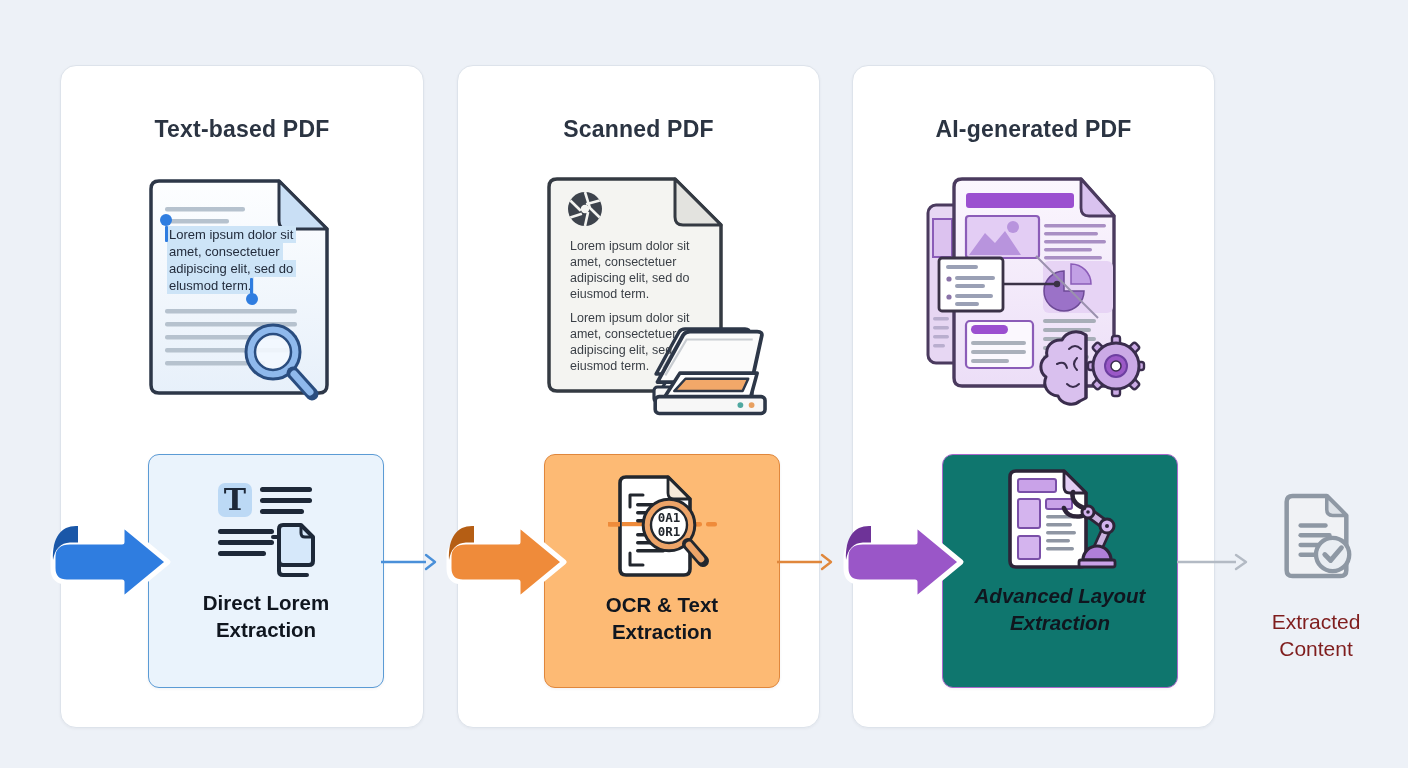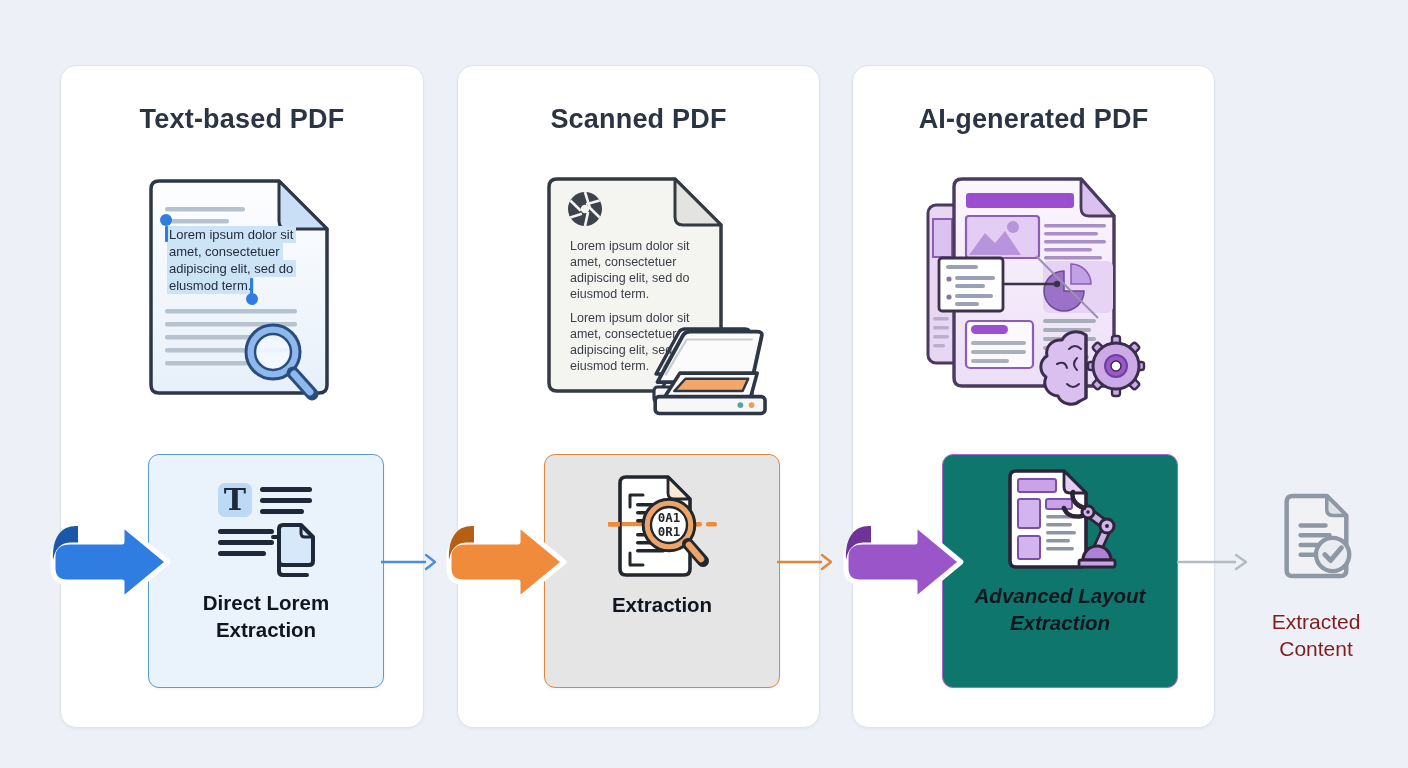"Text-based PDF" .card-title { font-size: 27px -> 23px; margin: 0 -> 12px }
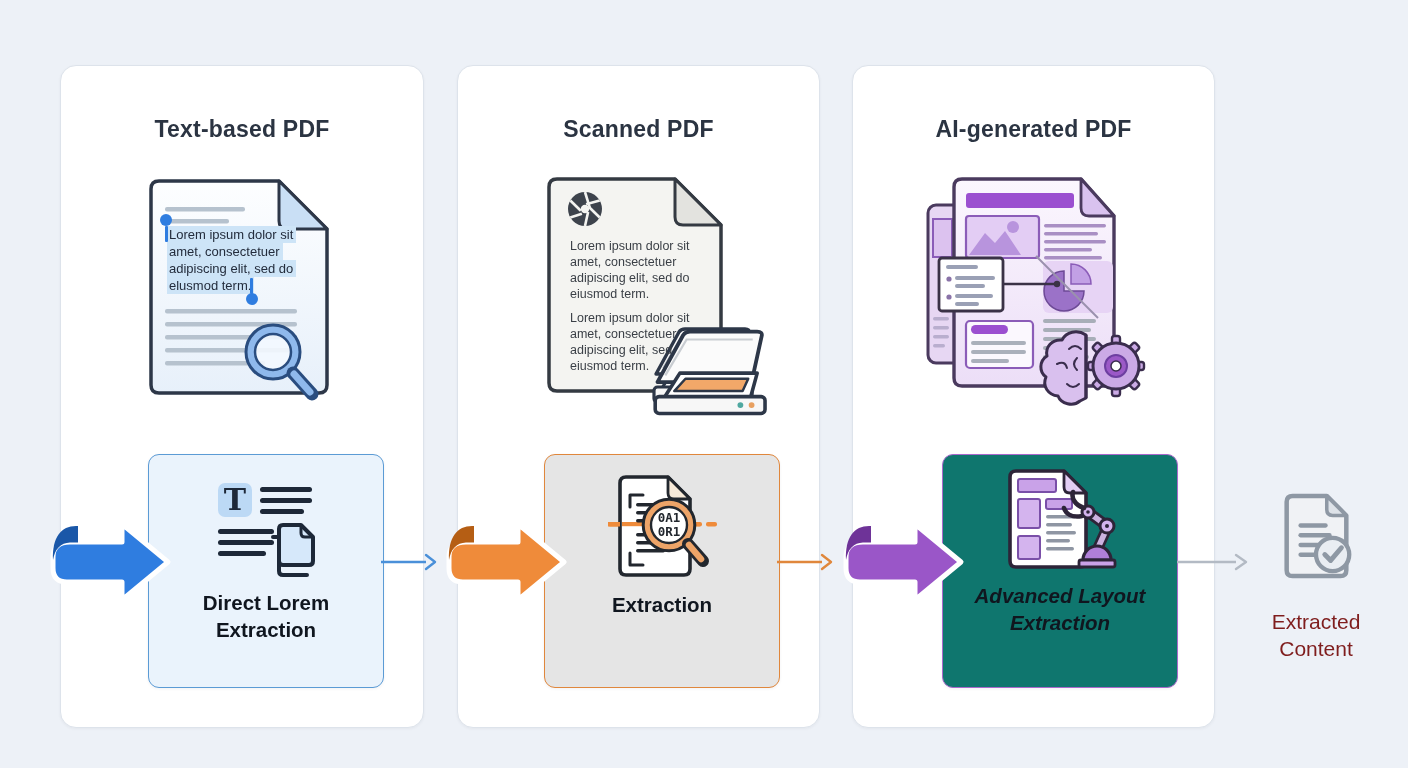"0A1" .pbox.b2 { background: #e5e5e5 -> #fdba74 }
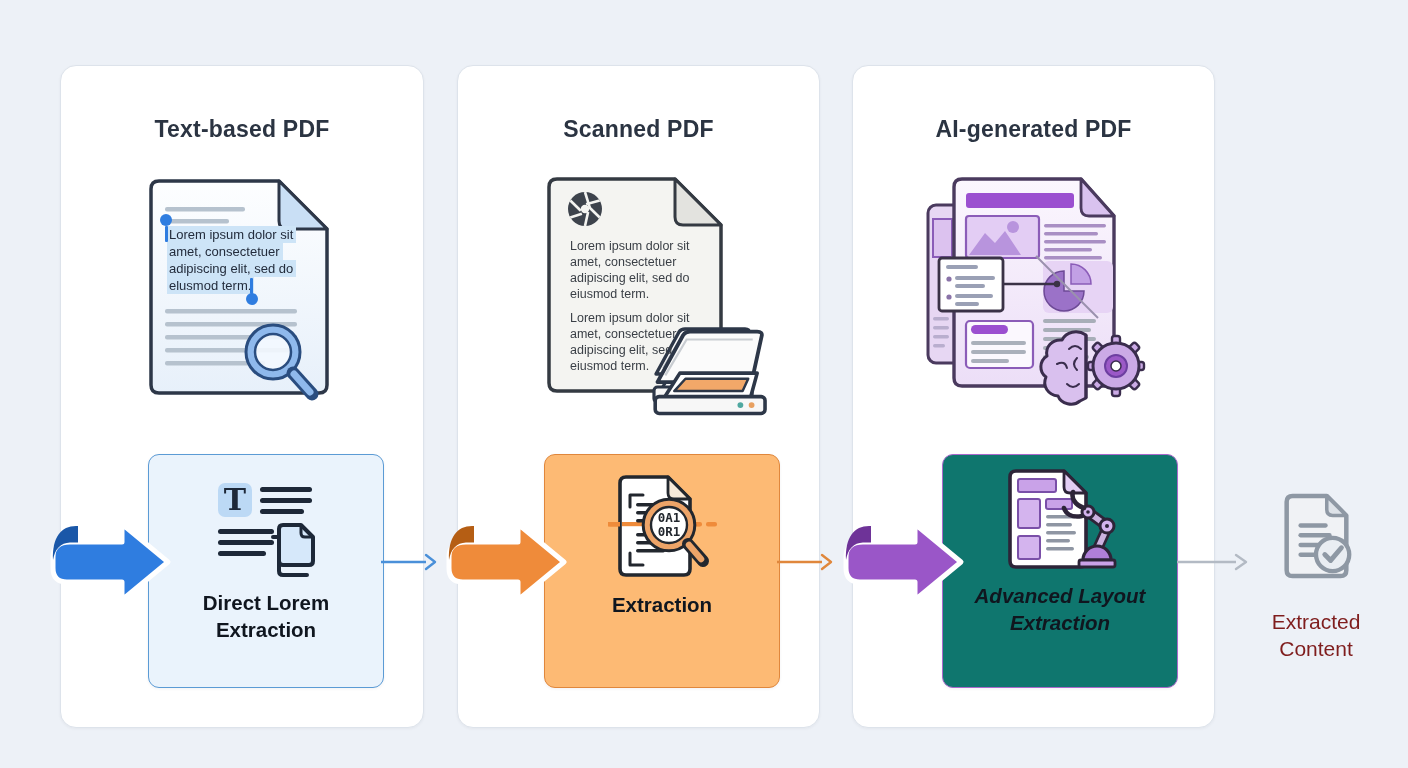"OCR & Text" span { html: none -> <span>OCR &amp; Text</span> }
